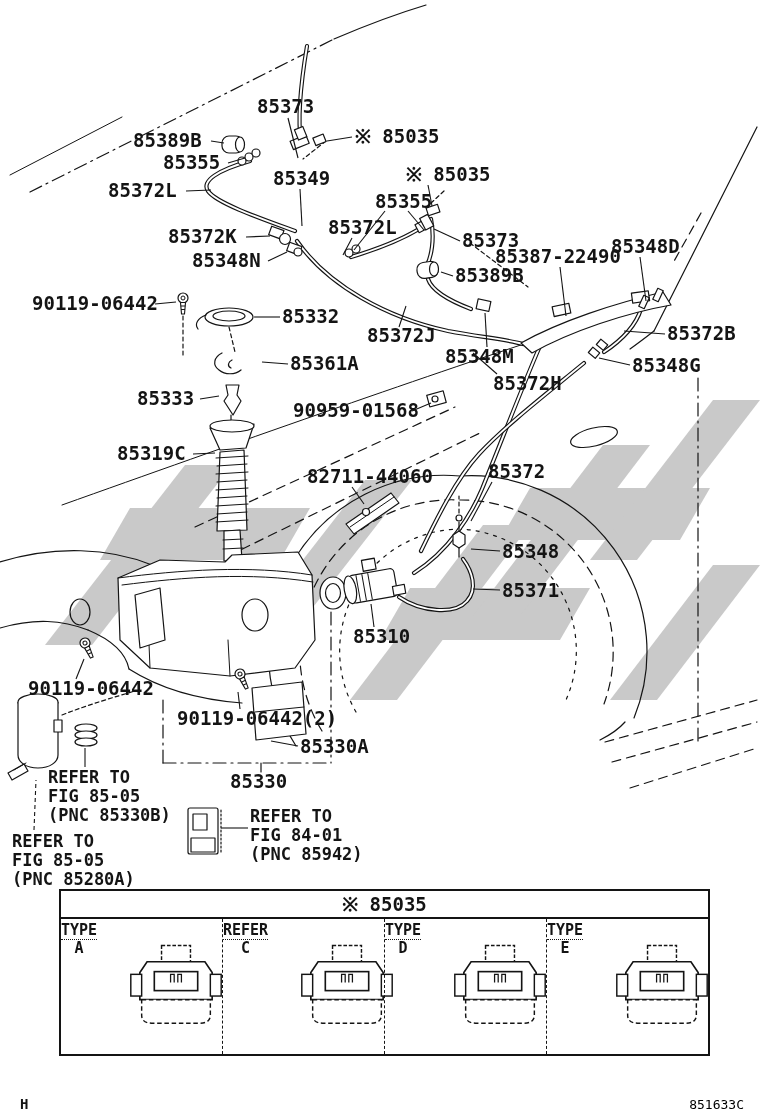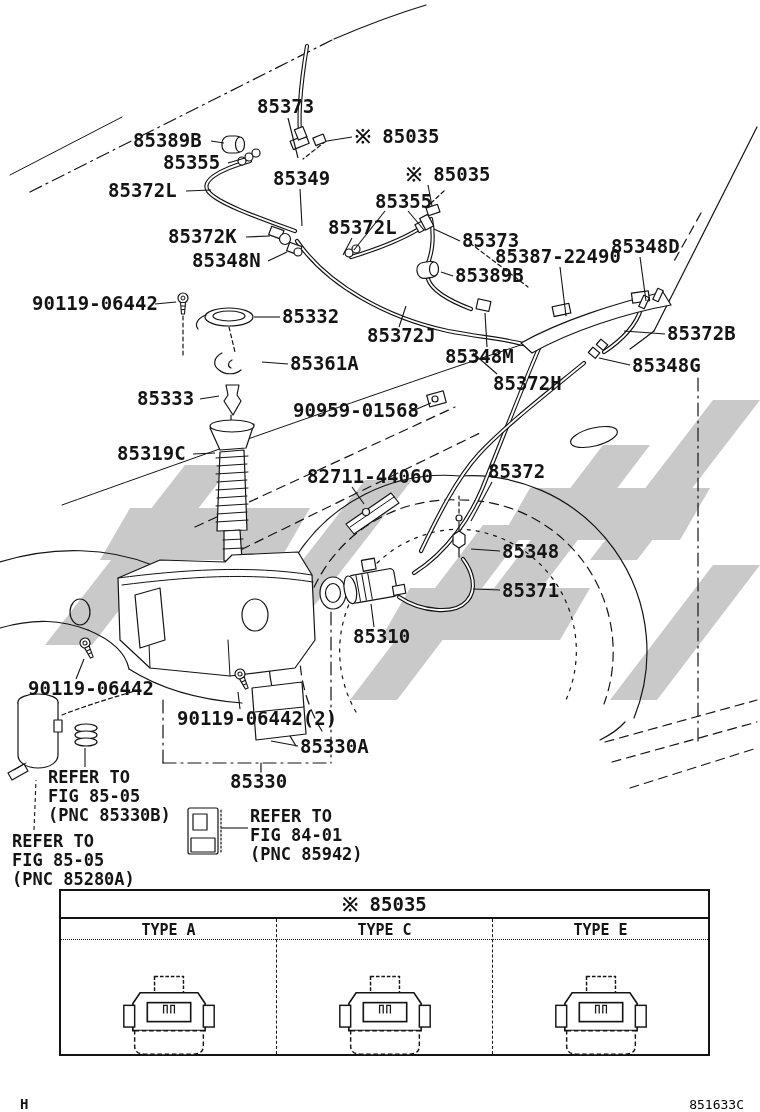"TYPE A" .col { flex-direction: column -> none }
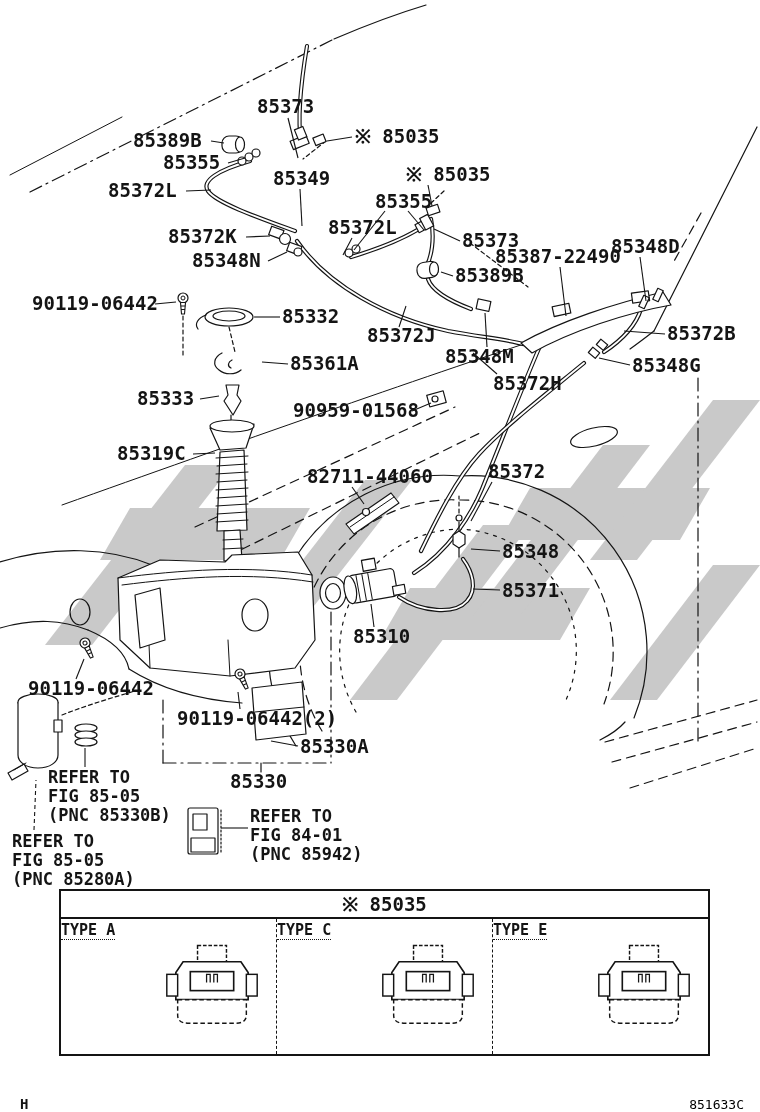"TYPE C" div.tl { text: TYPE -> REFER }
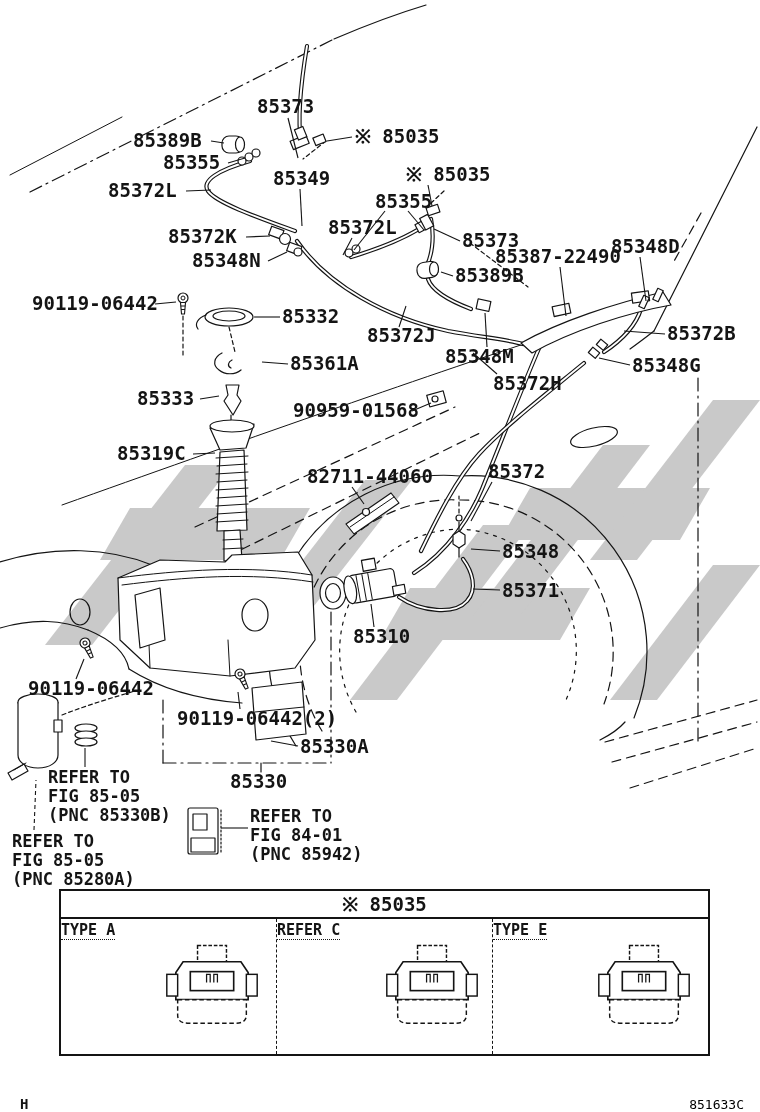"TYPE D" div.col { html: none -> <div> <div>TYPE D</div> <div> <svg> <use></use> </svg> </div> </div> }
